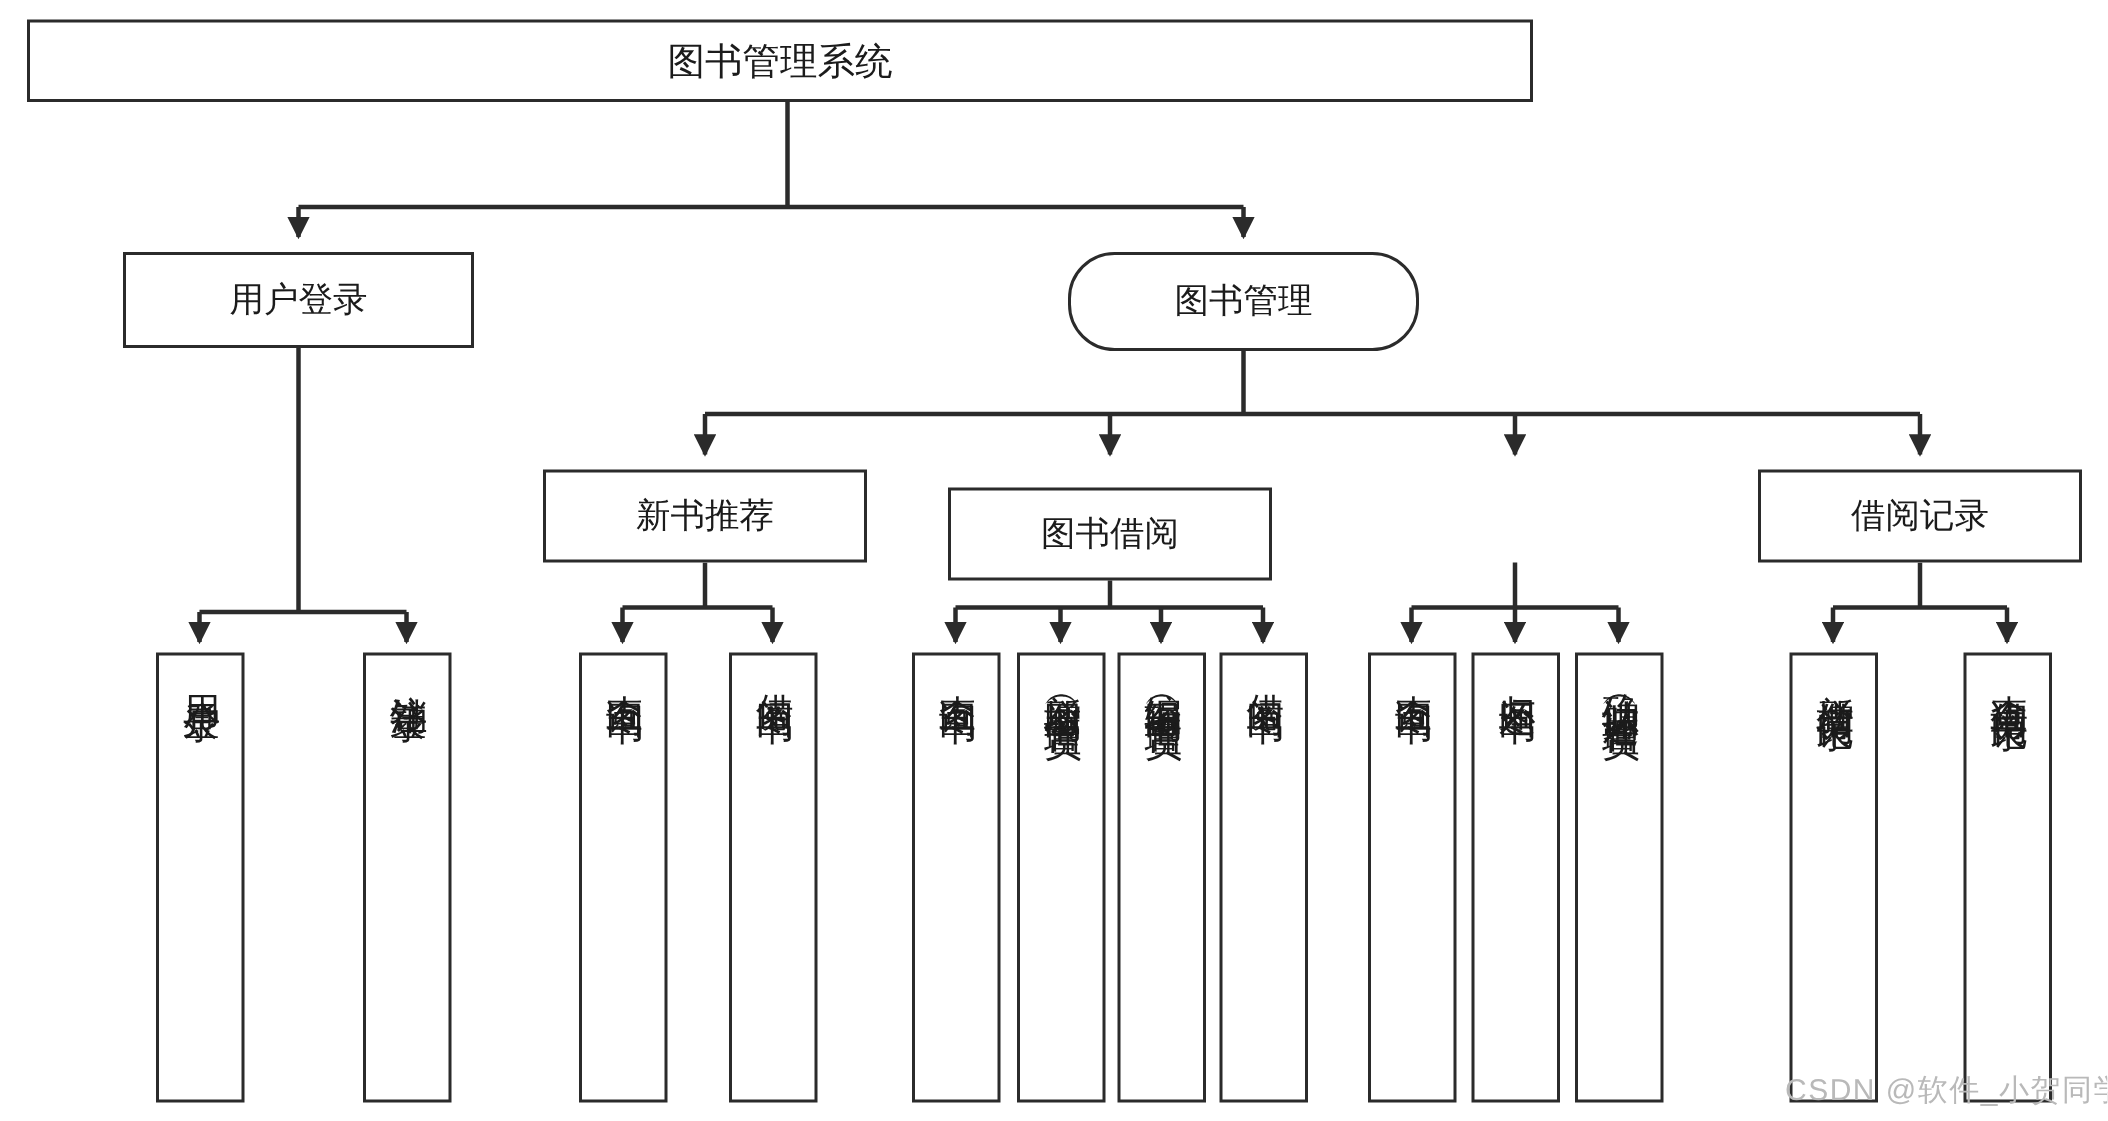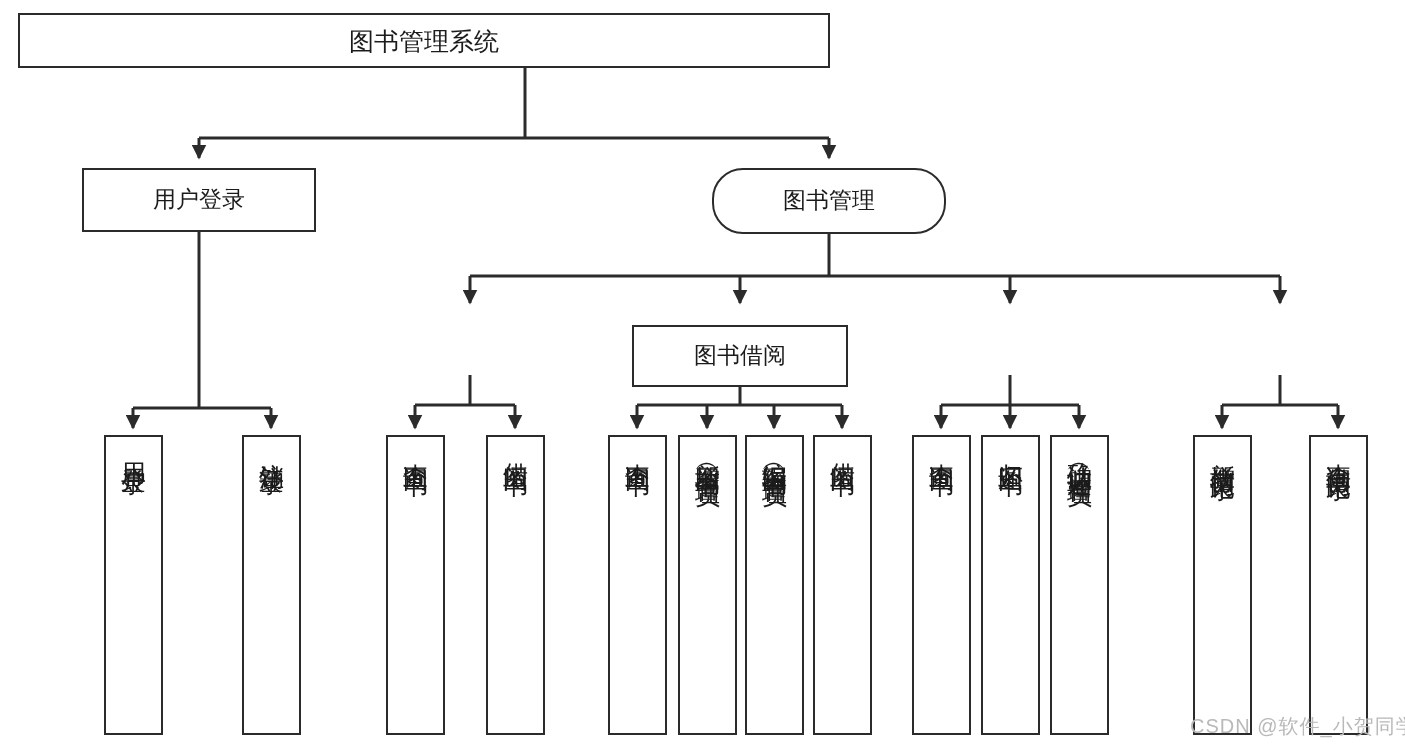"图书管理系统" div.node { width: 812px -> 1004px }
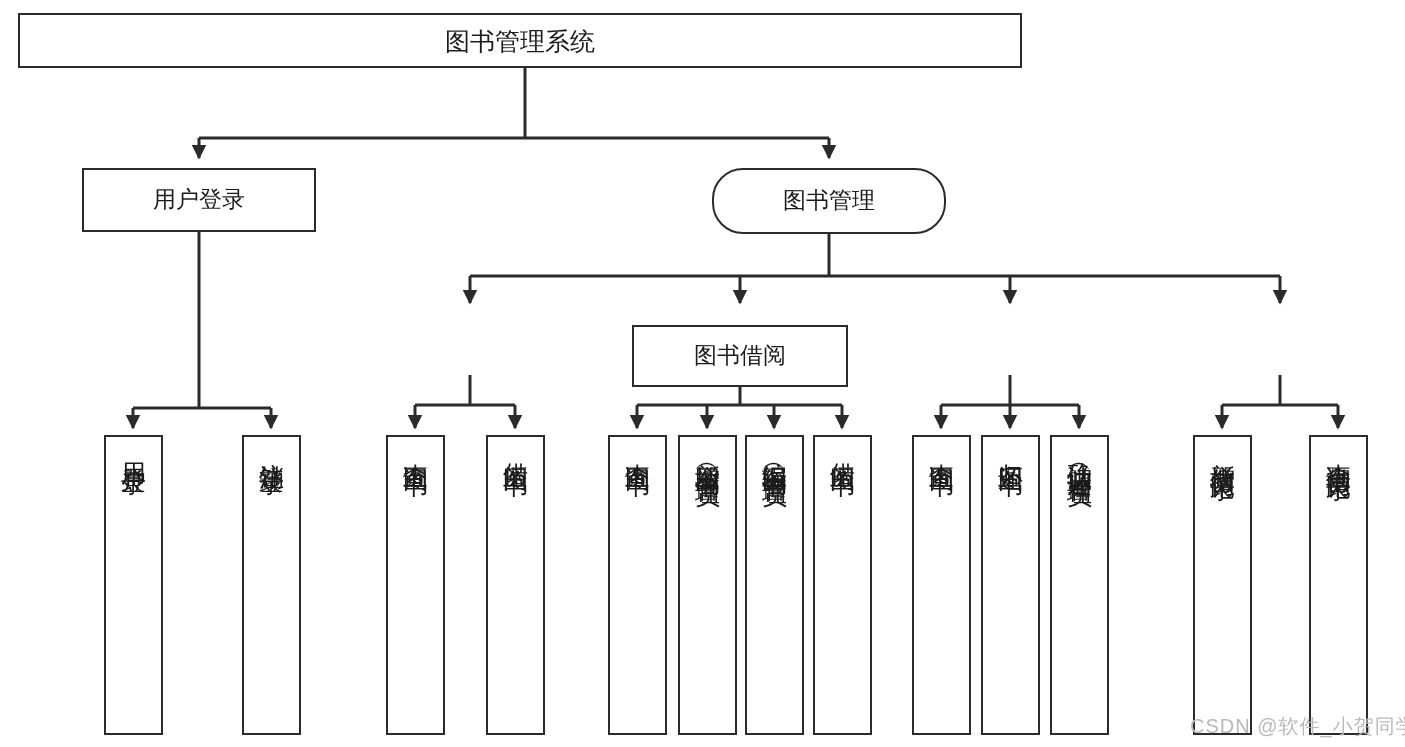"新书推荐" div.node { html: none -> <div> <span>新书推荐</span> </div> }
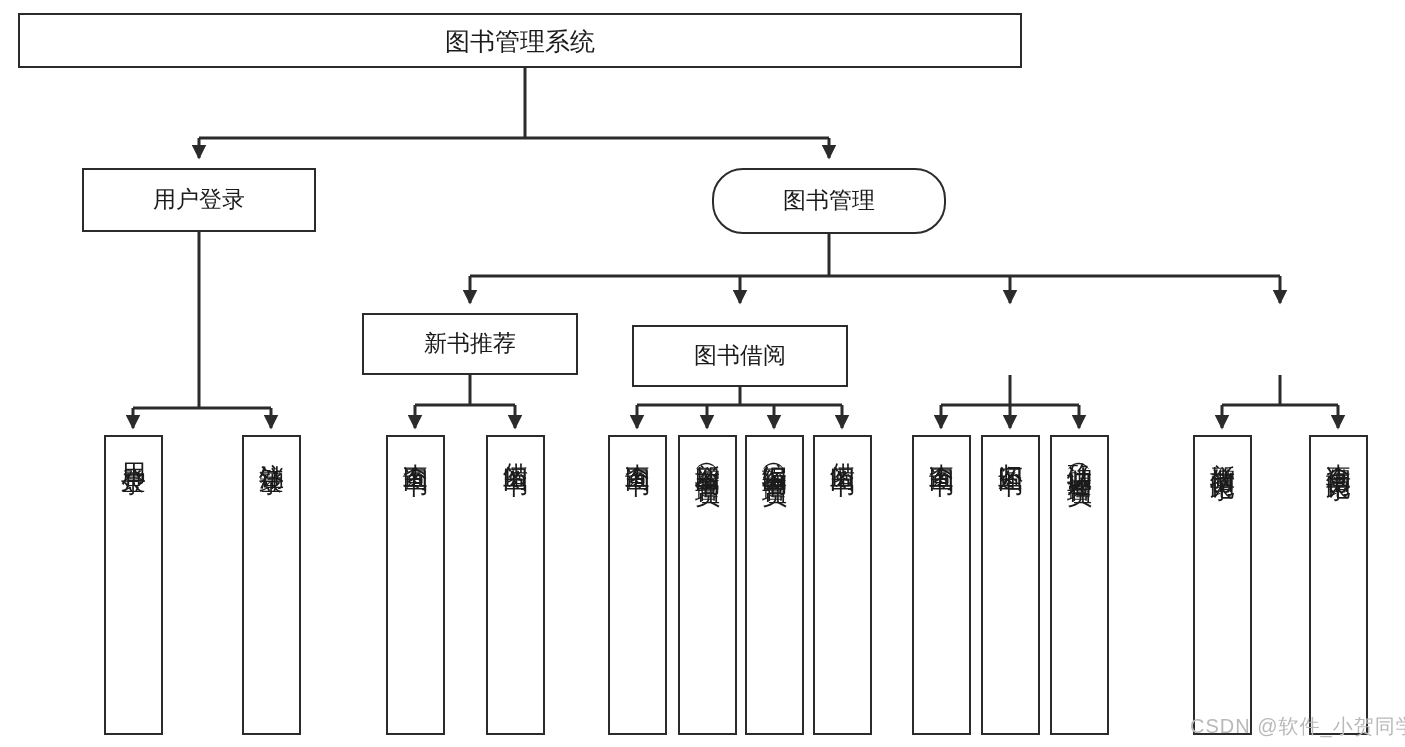"借阅记录" div.node { html: none -> <div> <span>借阅记录</span> </div> }
